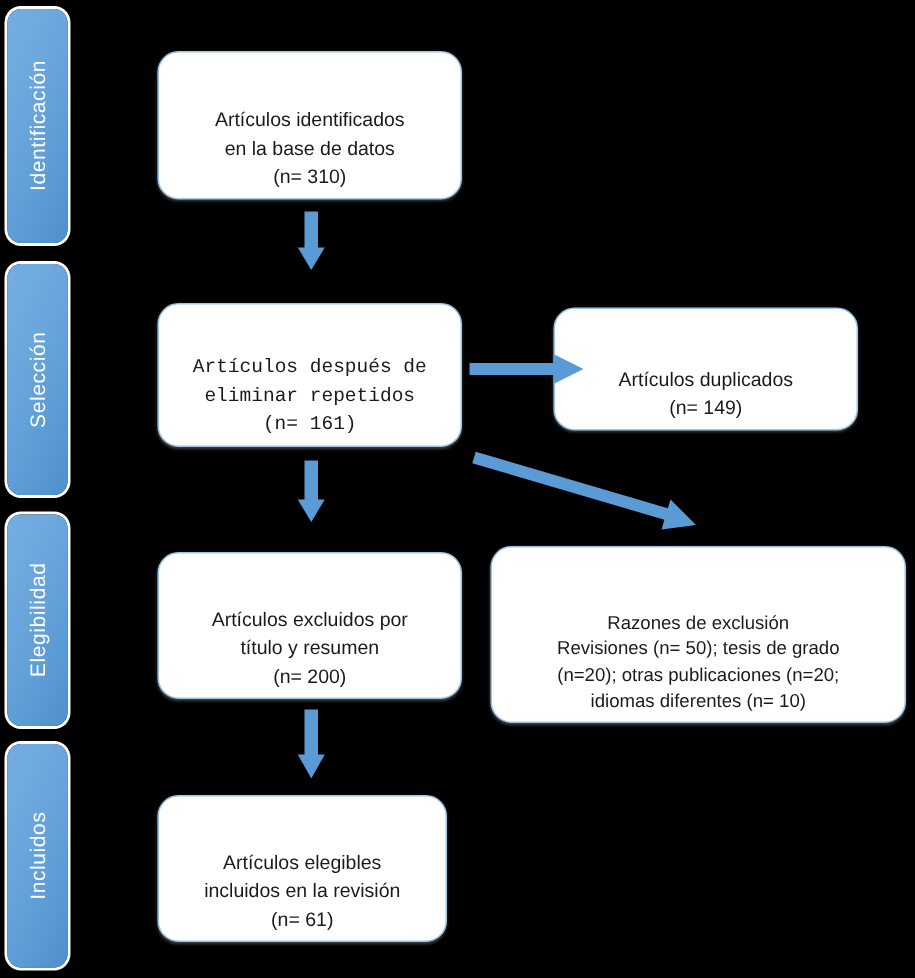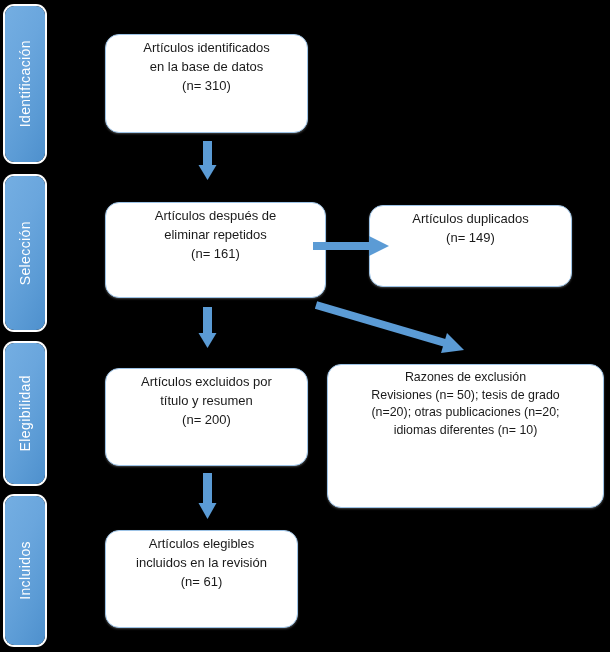"Artículos identificados" .node { align-items: flex-start -> flex-end }
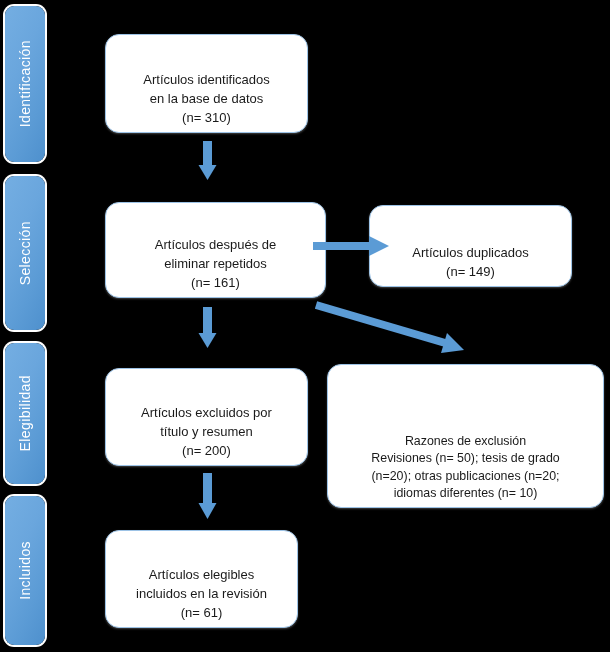"Artículos después de" div.node { font-family: none -> Liberation Mono, monospace; width: 221px -> 203px }
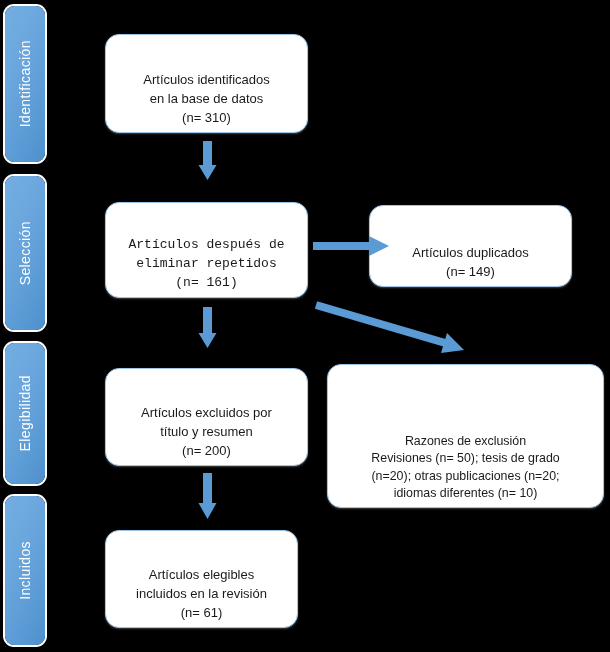"Razones de exclusión" div.node { height: 144px -> 118px }
